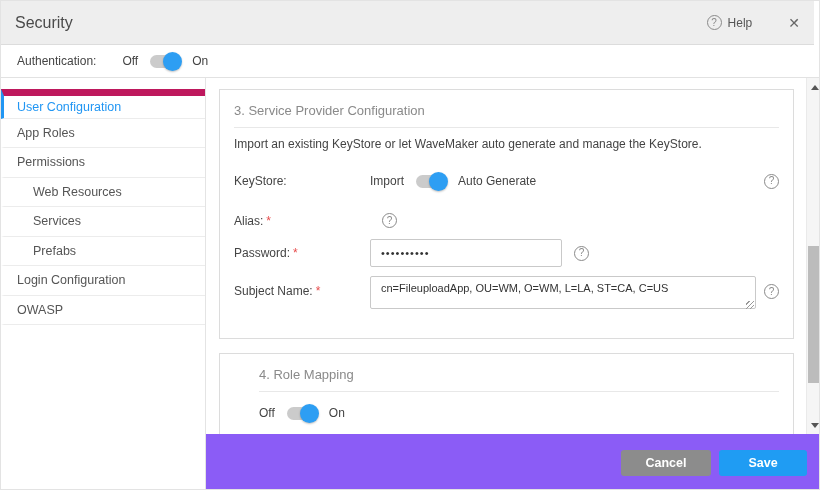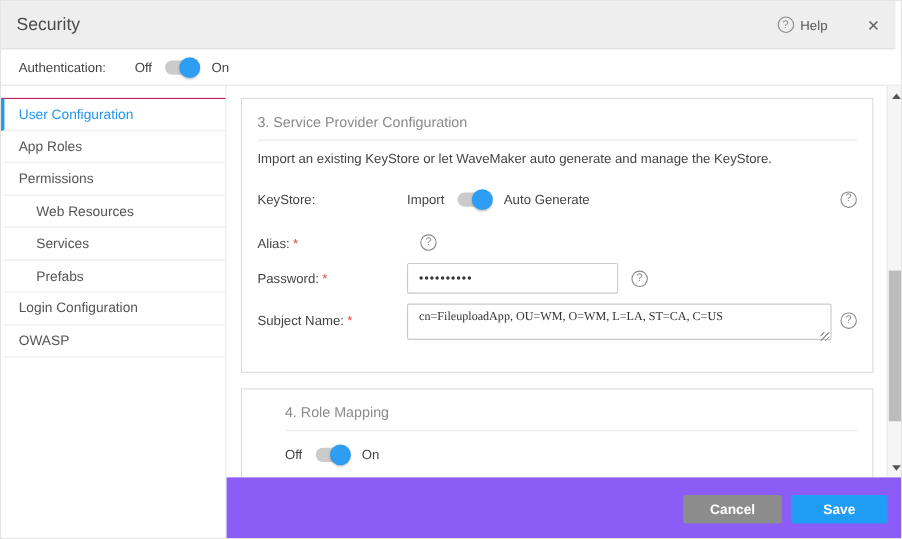"User Configuration" .side-item:first-child { border-top: 1px solid #be185d -> 7px solid #be185d }
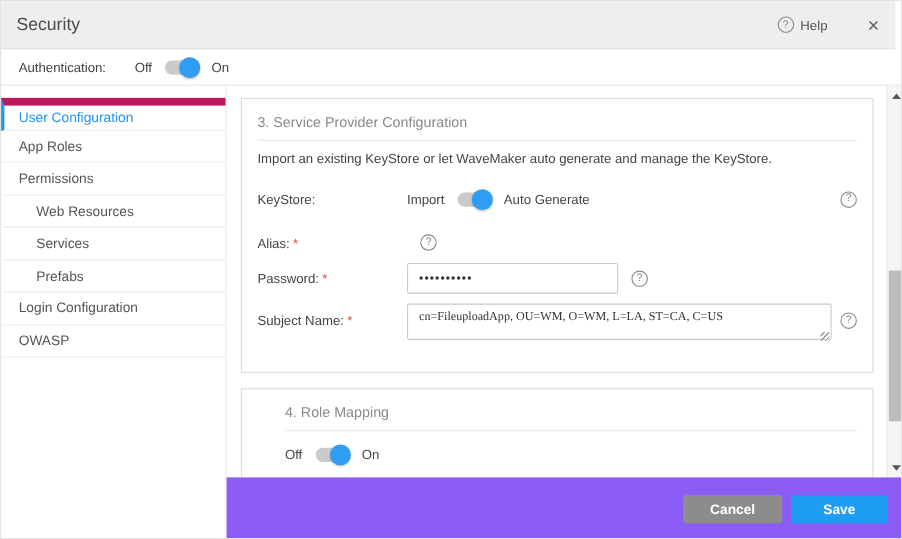"cn=FileuploadApp, OU=WM, O=WM, L=LA," .txt-area { font-family: Liberation Serif, serif -> Liberation Sans, sans-serif }
